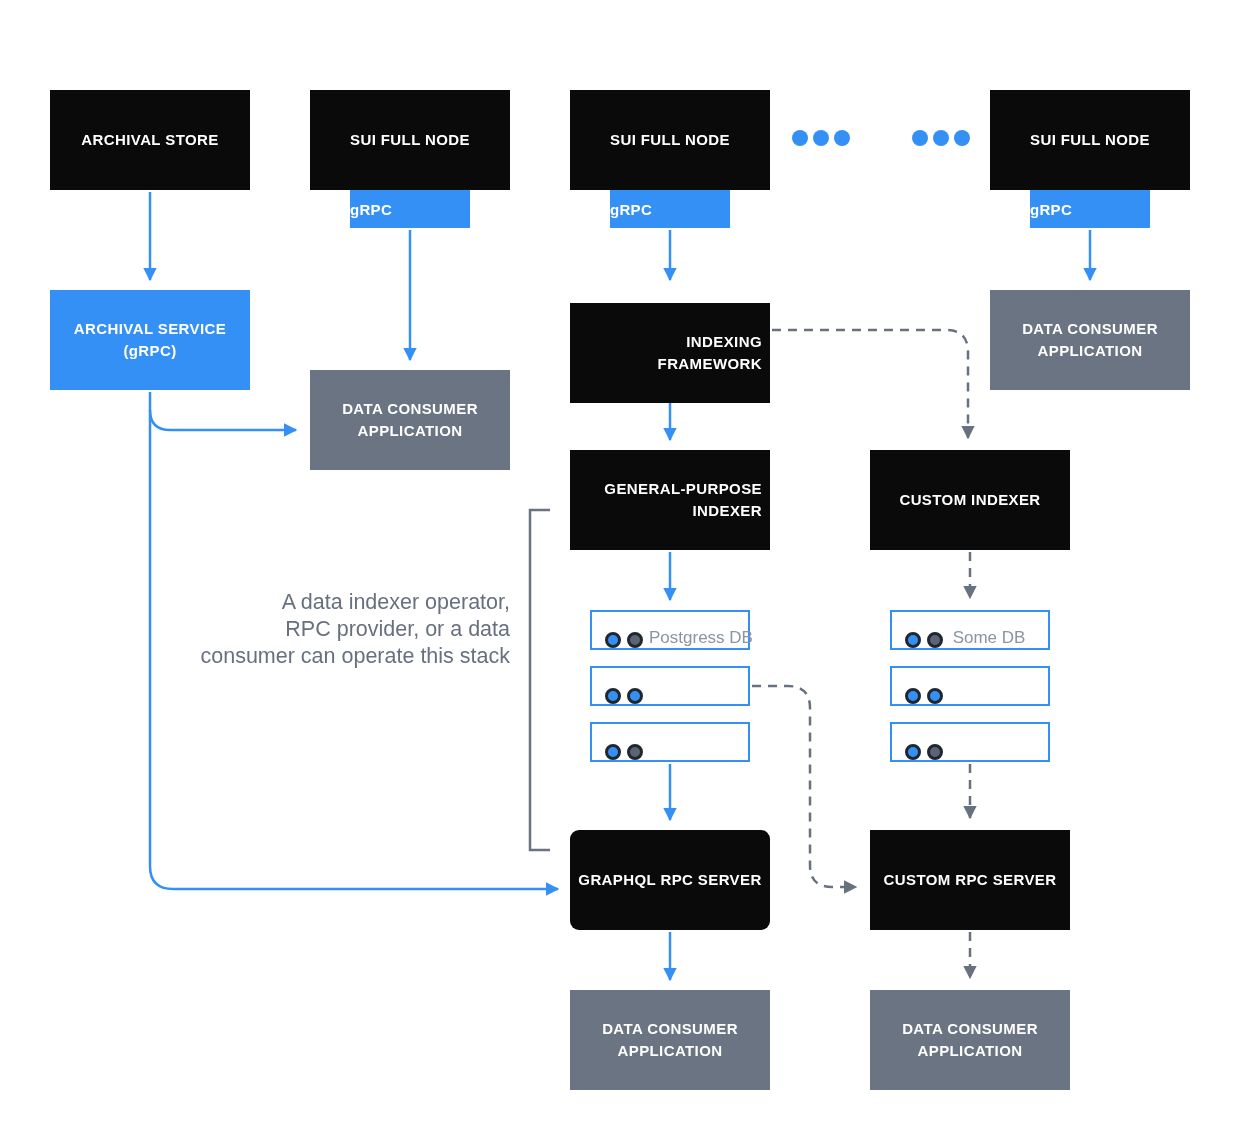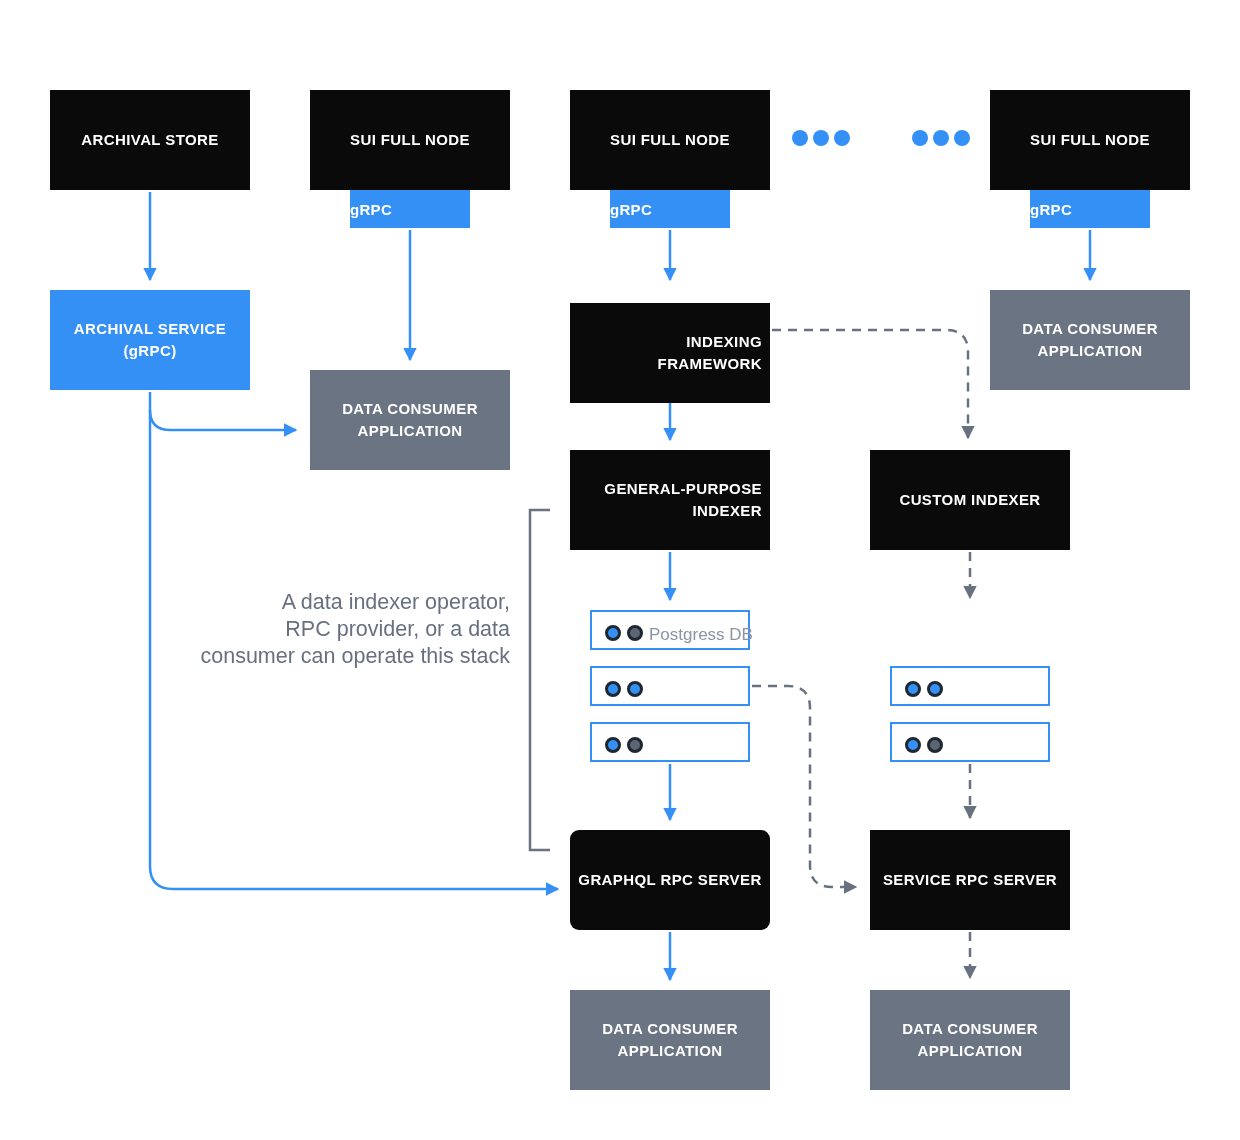"Postgress DB" .dbbox { align-items: flex-start -> flex-end; padding: 13px 13px -> 0 13px }
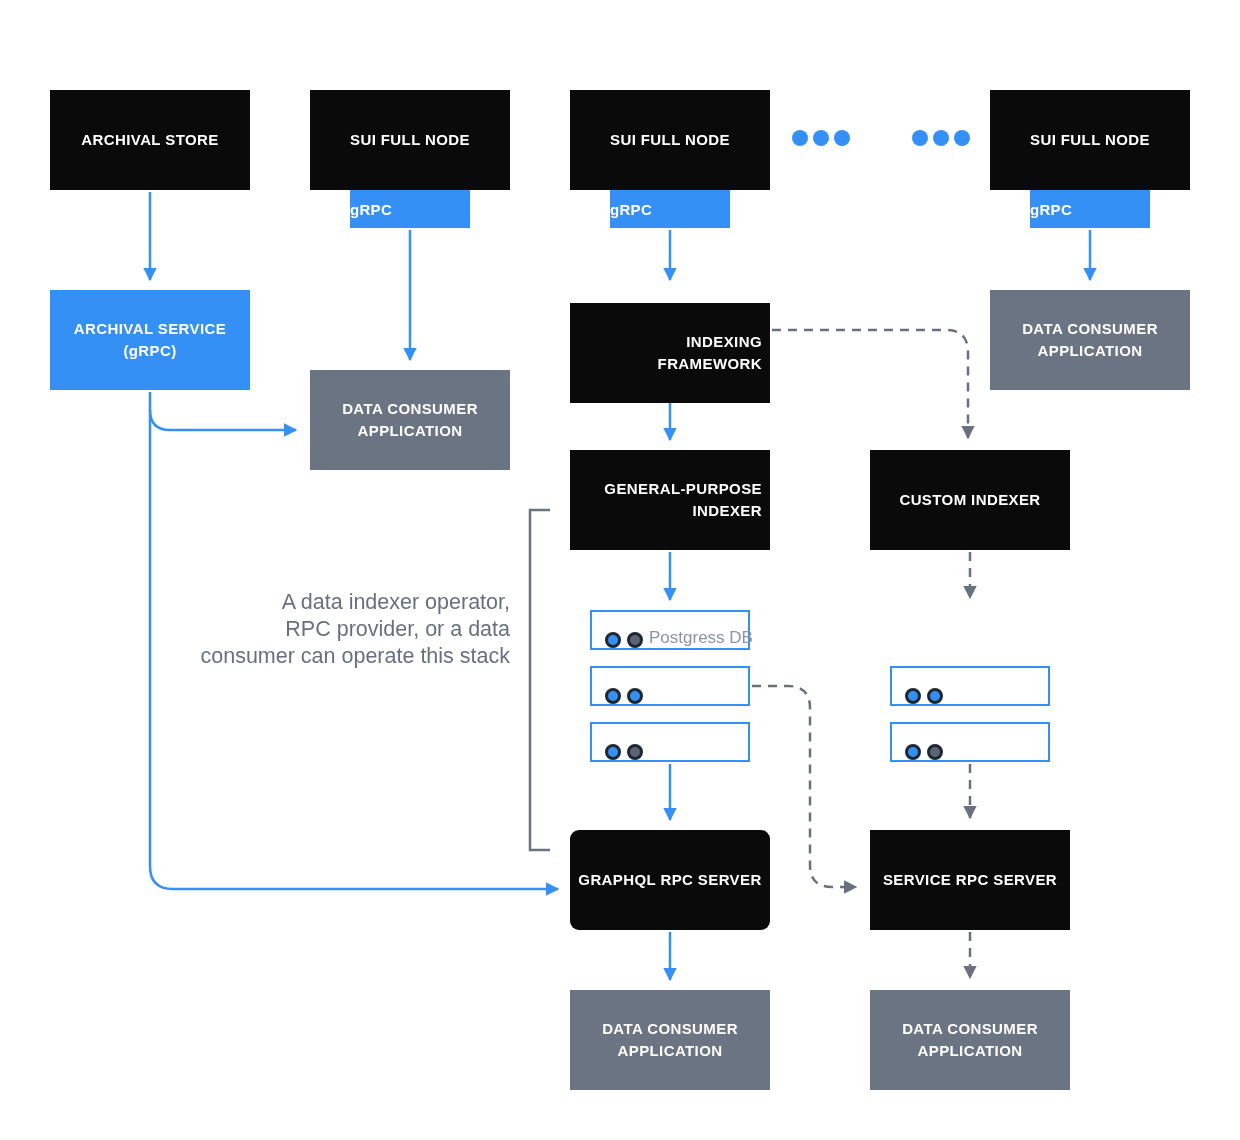"Some DB" div.dbbox { html: none -> <div> <span></span> <span></span> <span>Some DB</span> </div> }
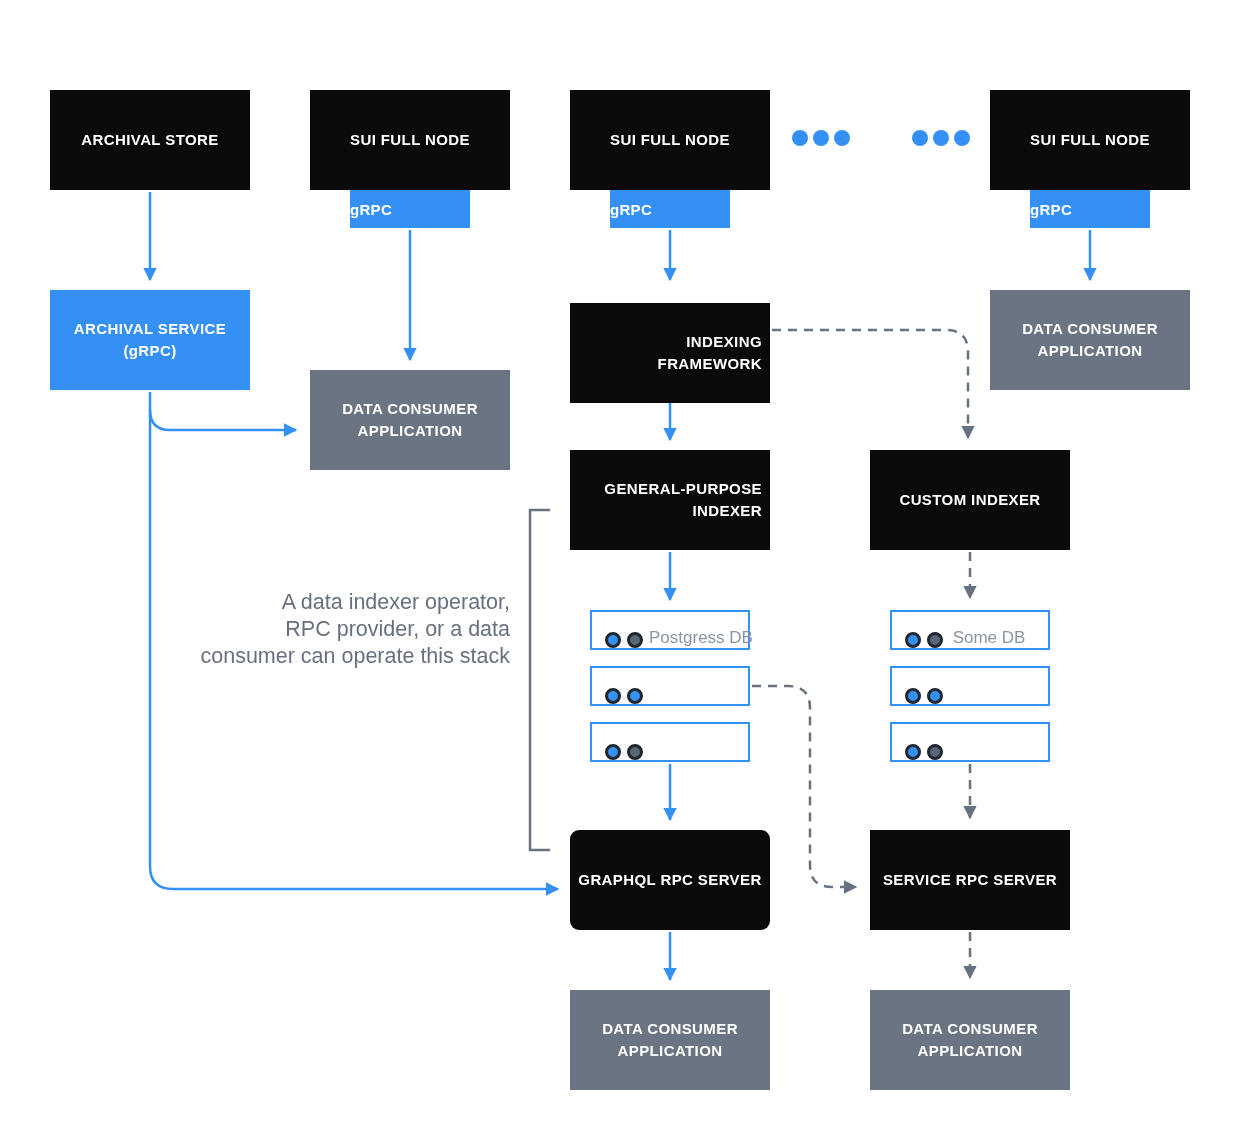"SERVICE RPC SERVER" span { text: SERVICE -> CUSTOM }
